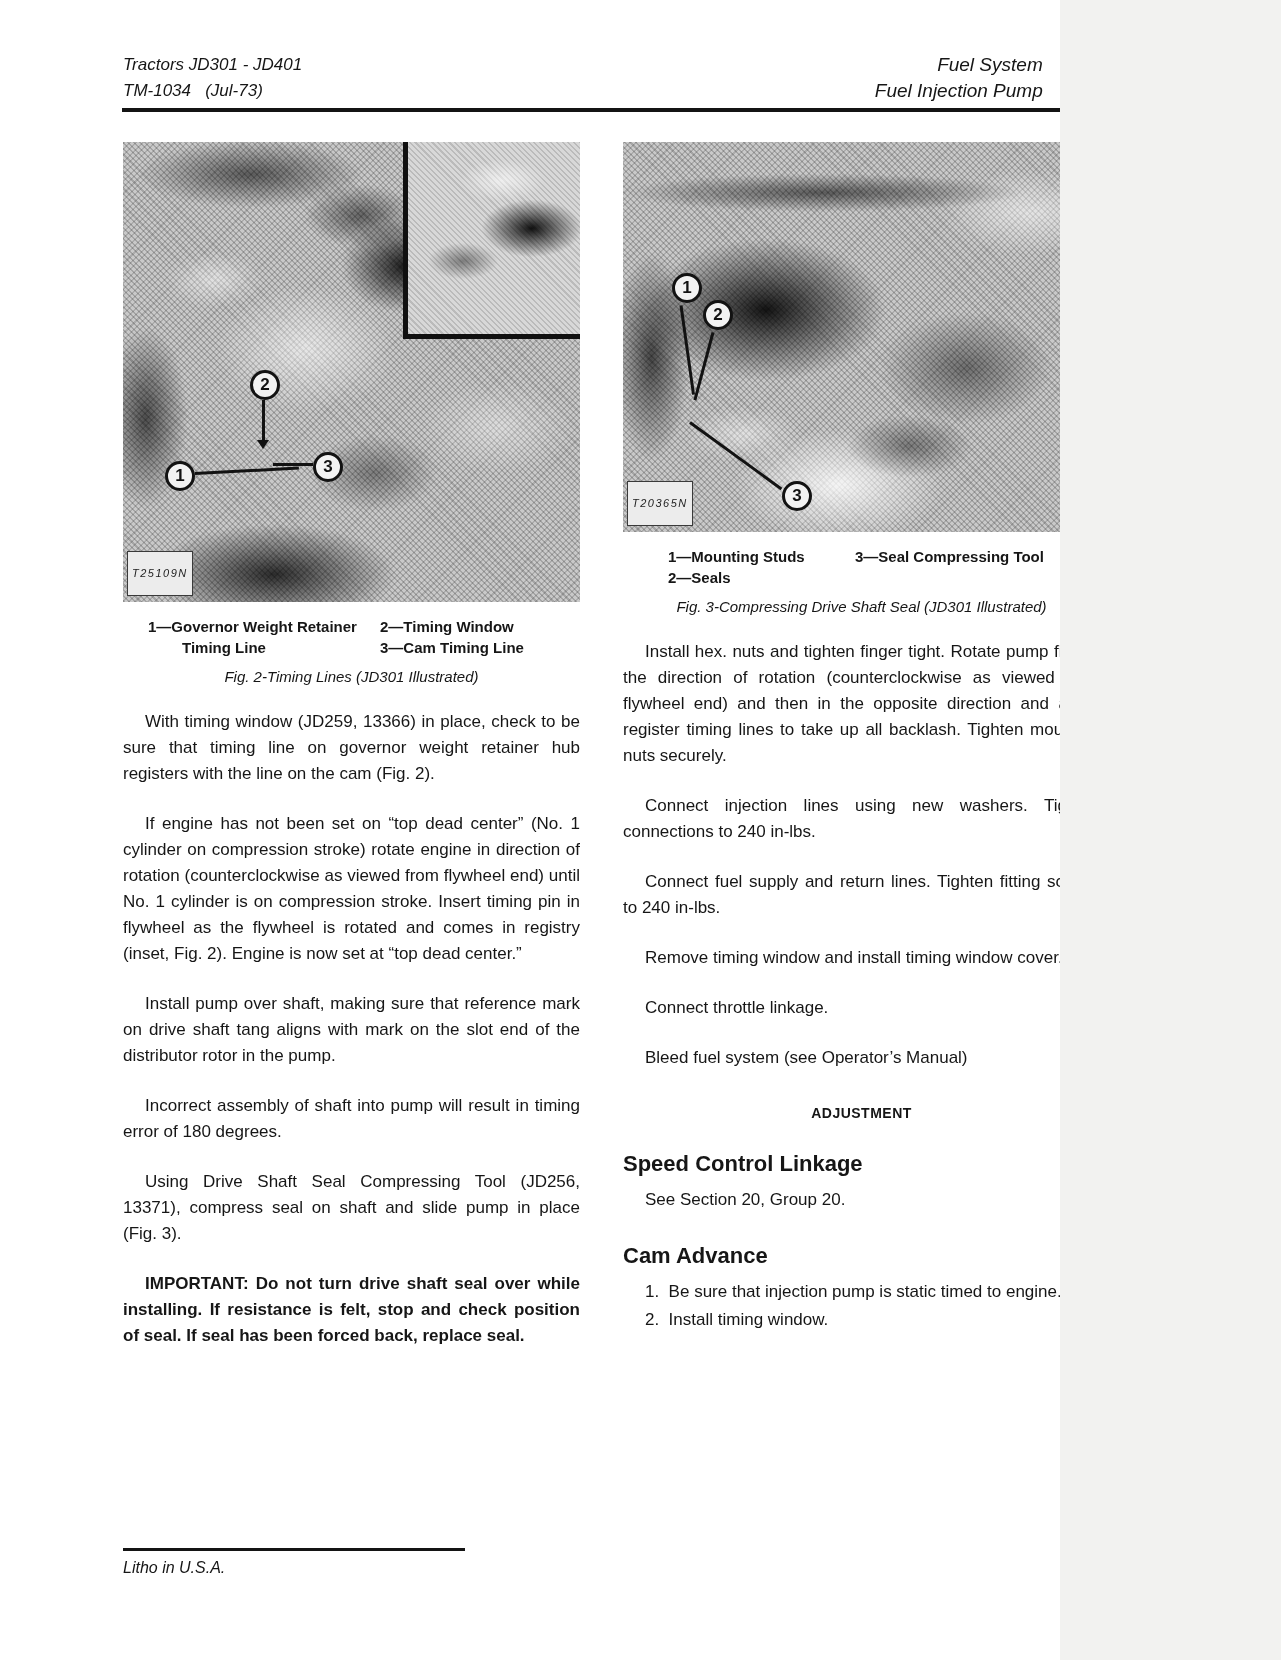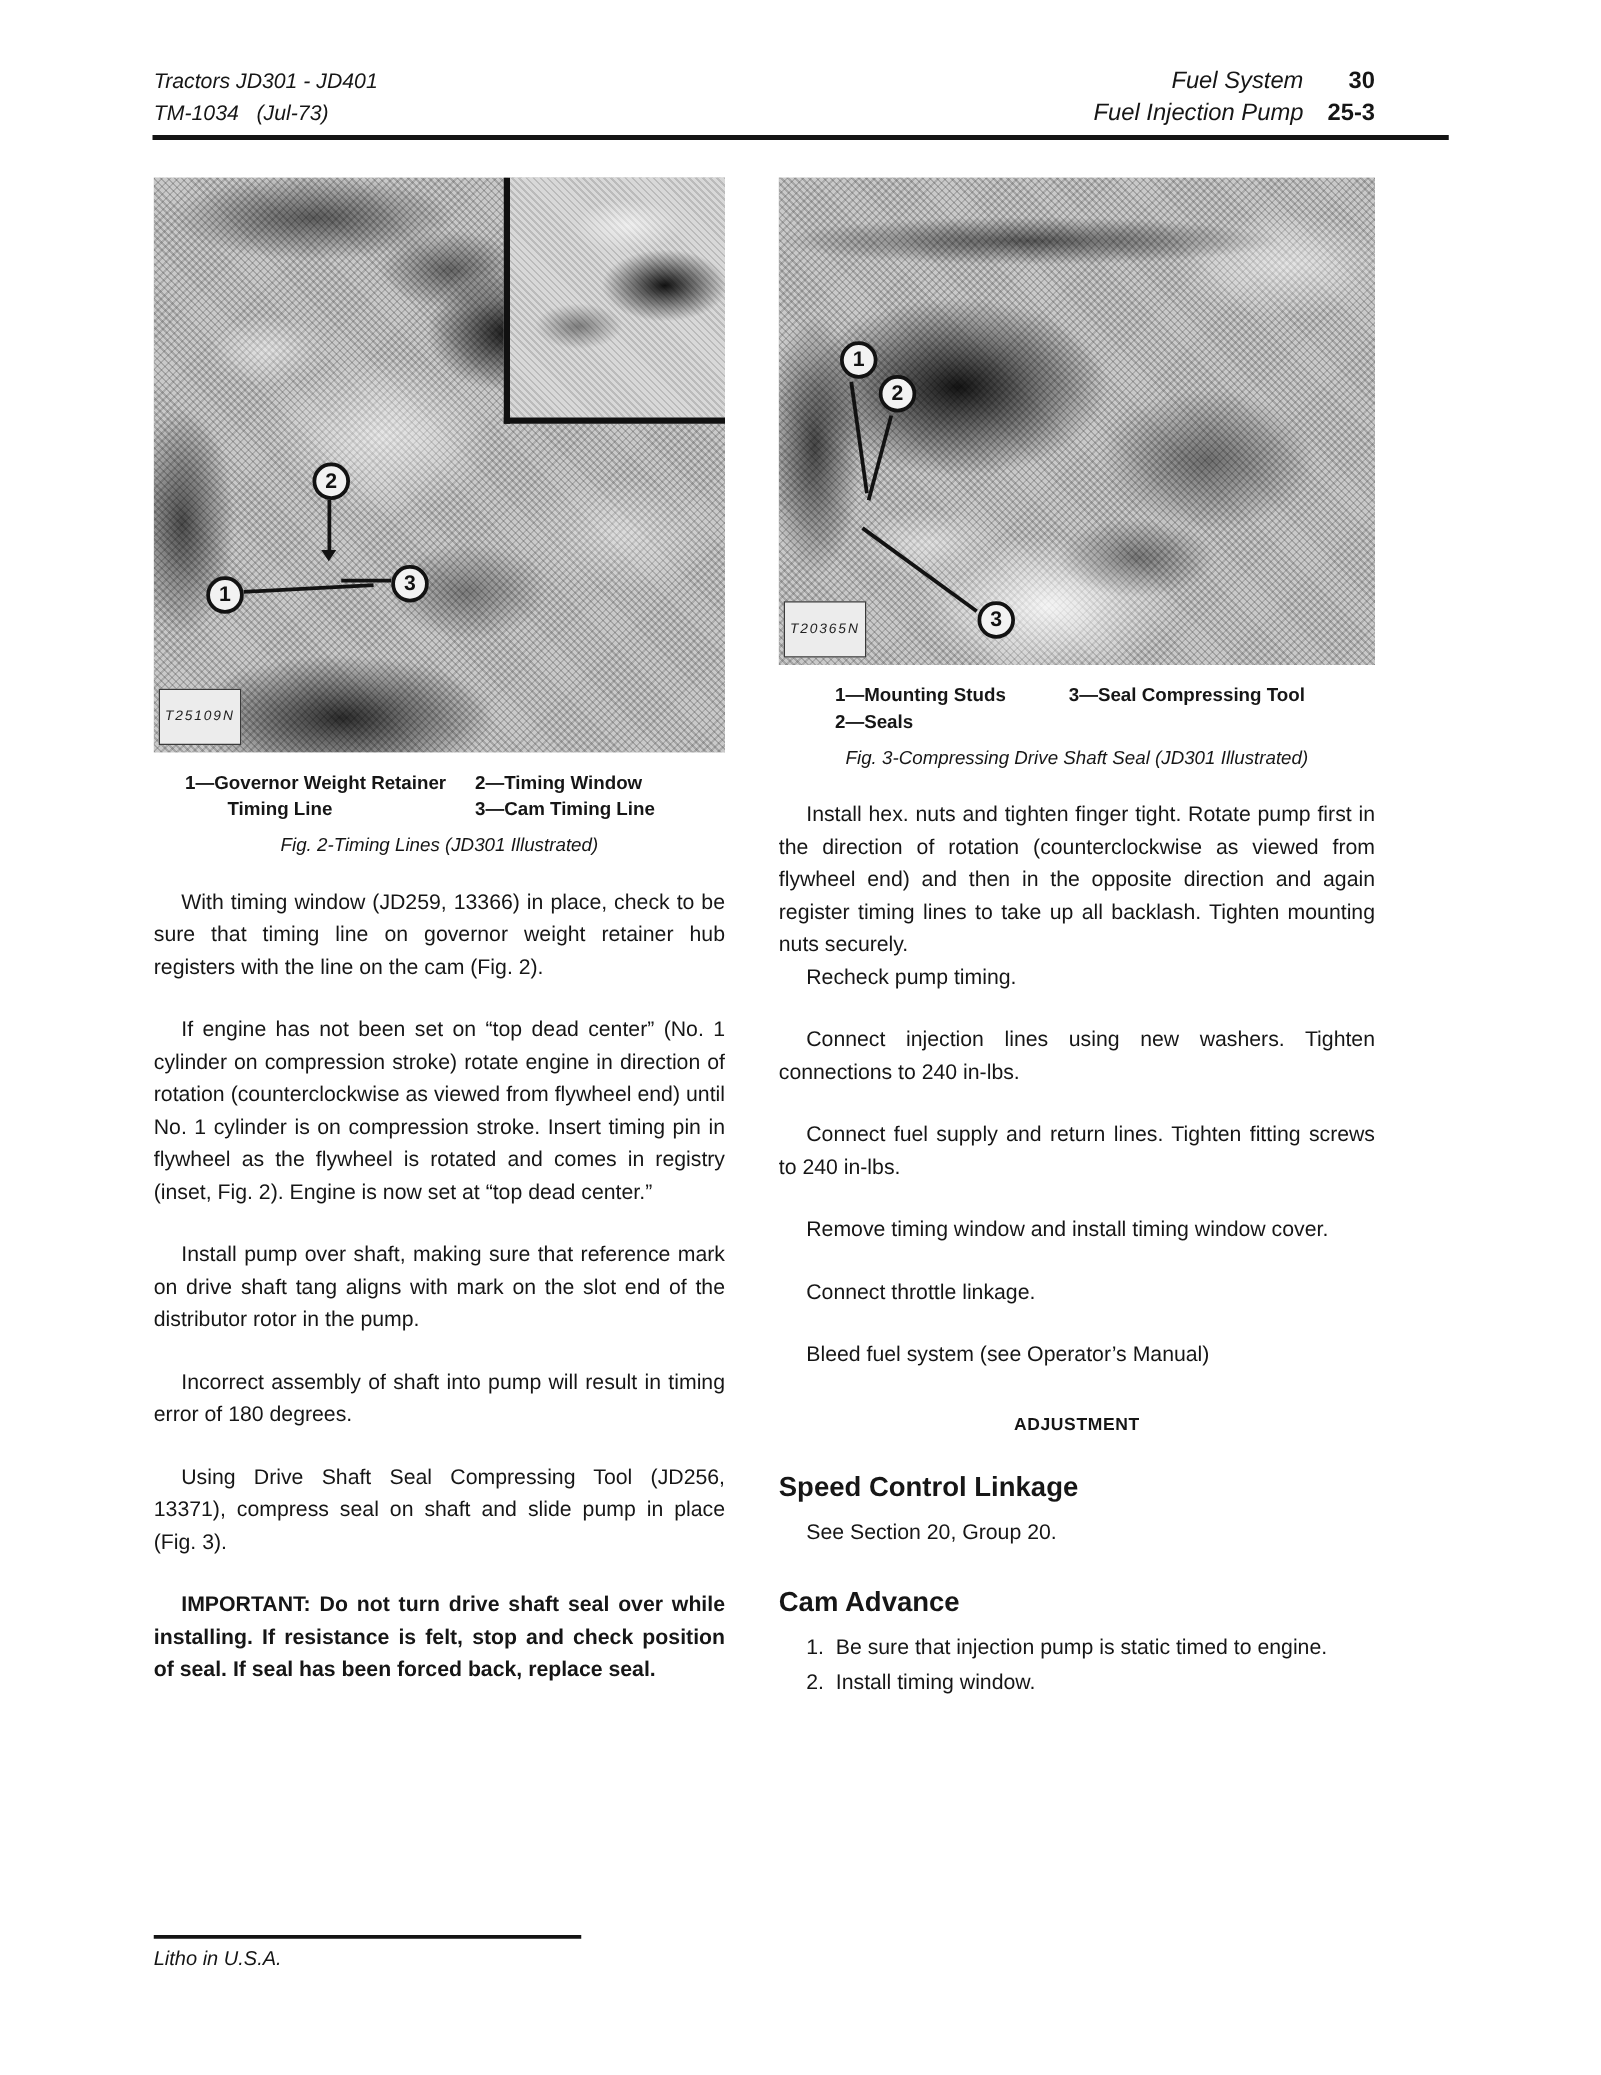"Tractors JD301 - JD401" .page { width: 1281px -> 1060px }
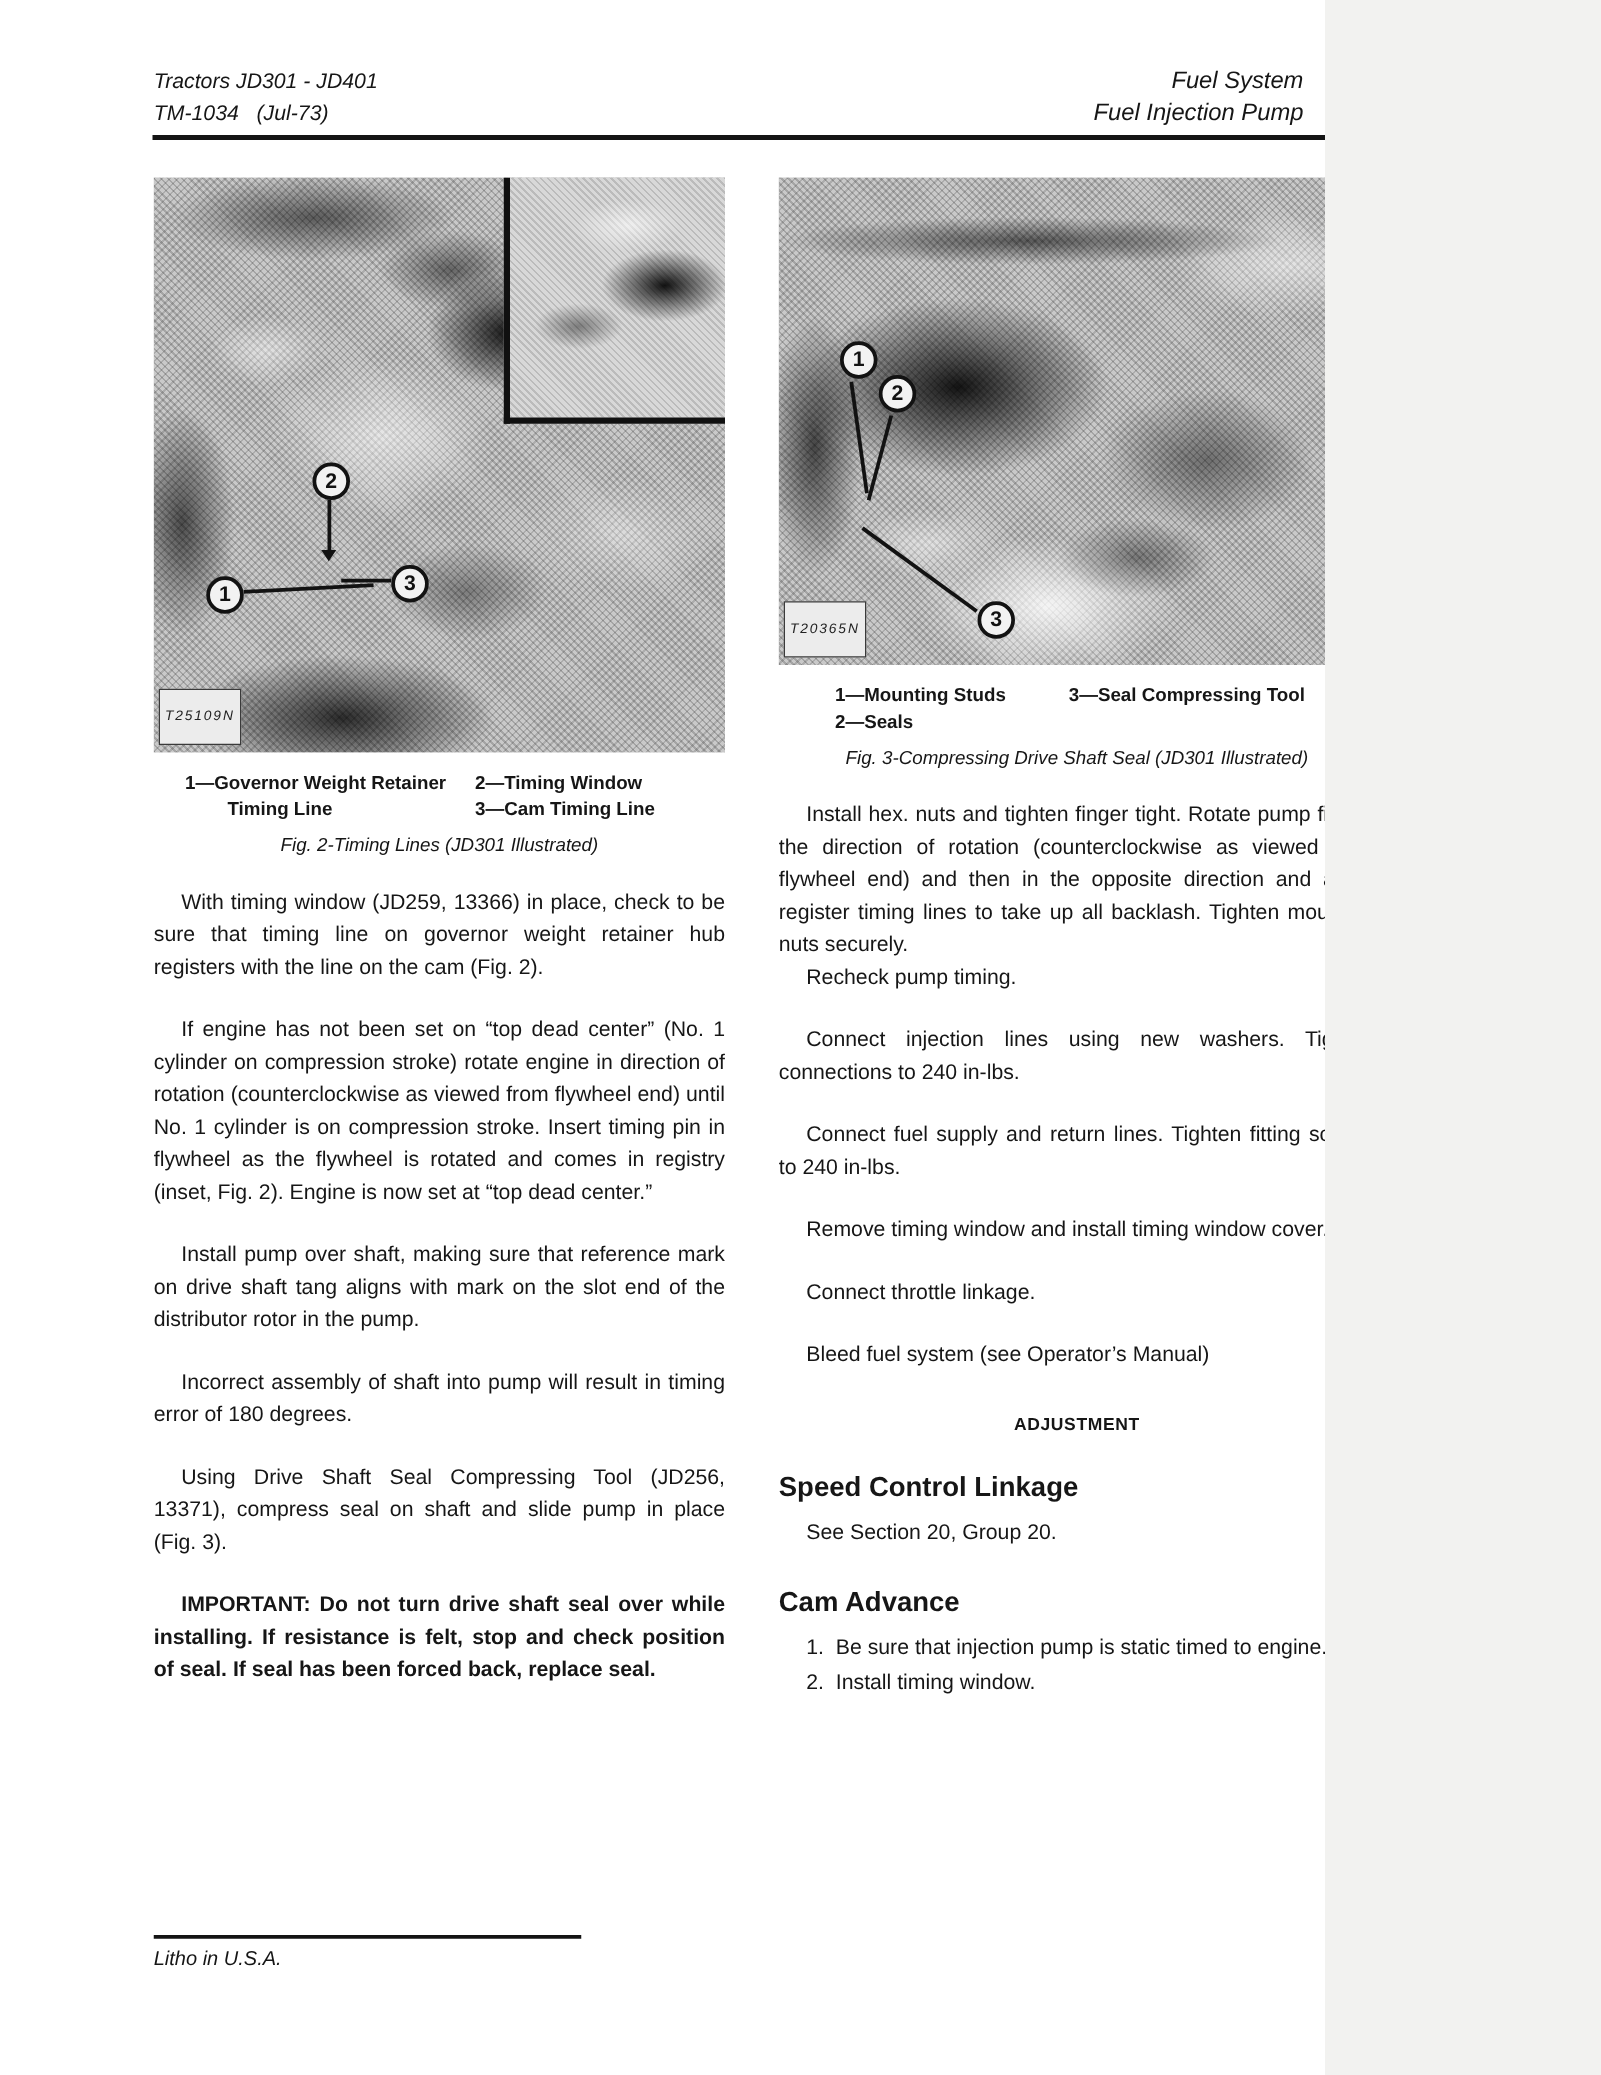"Recheck pump timing." p.body { html: <p>Recheck pump timing.</p> -> none }
